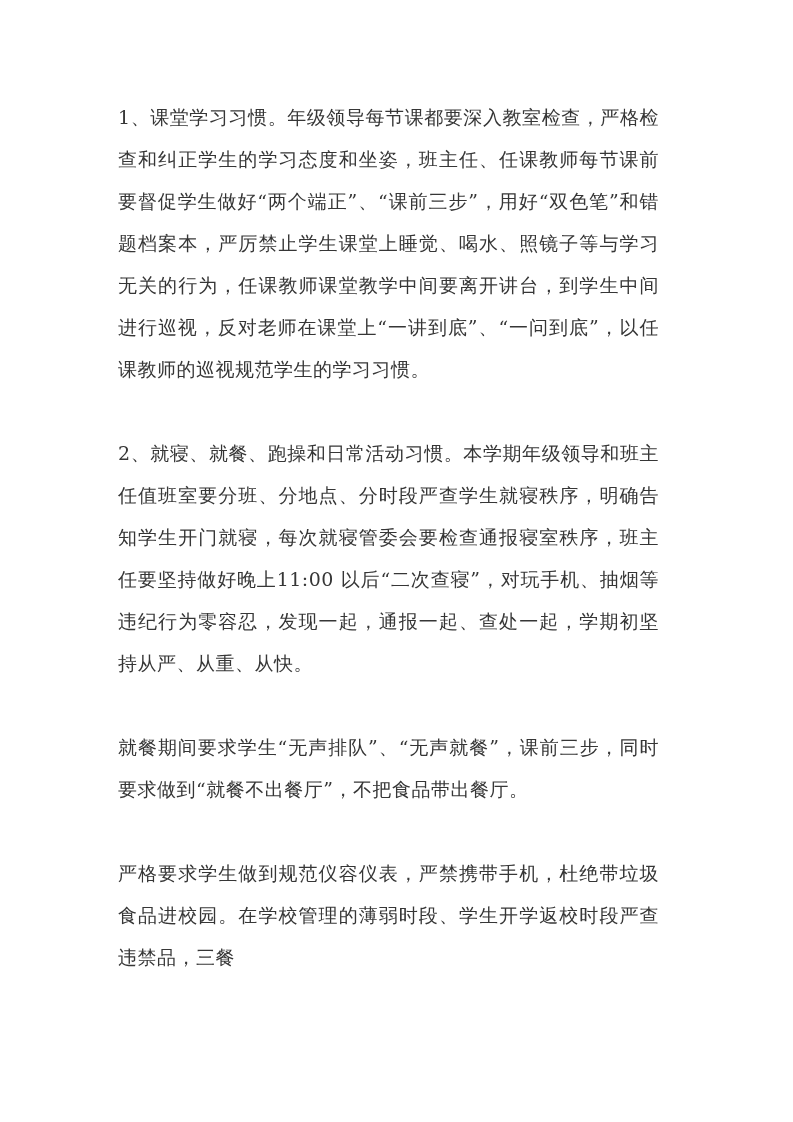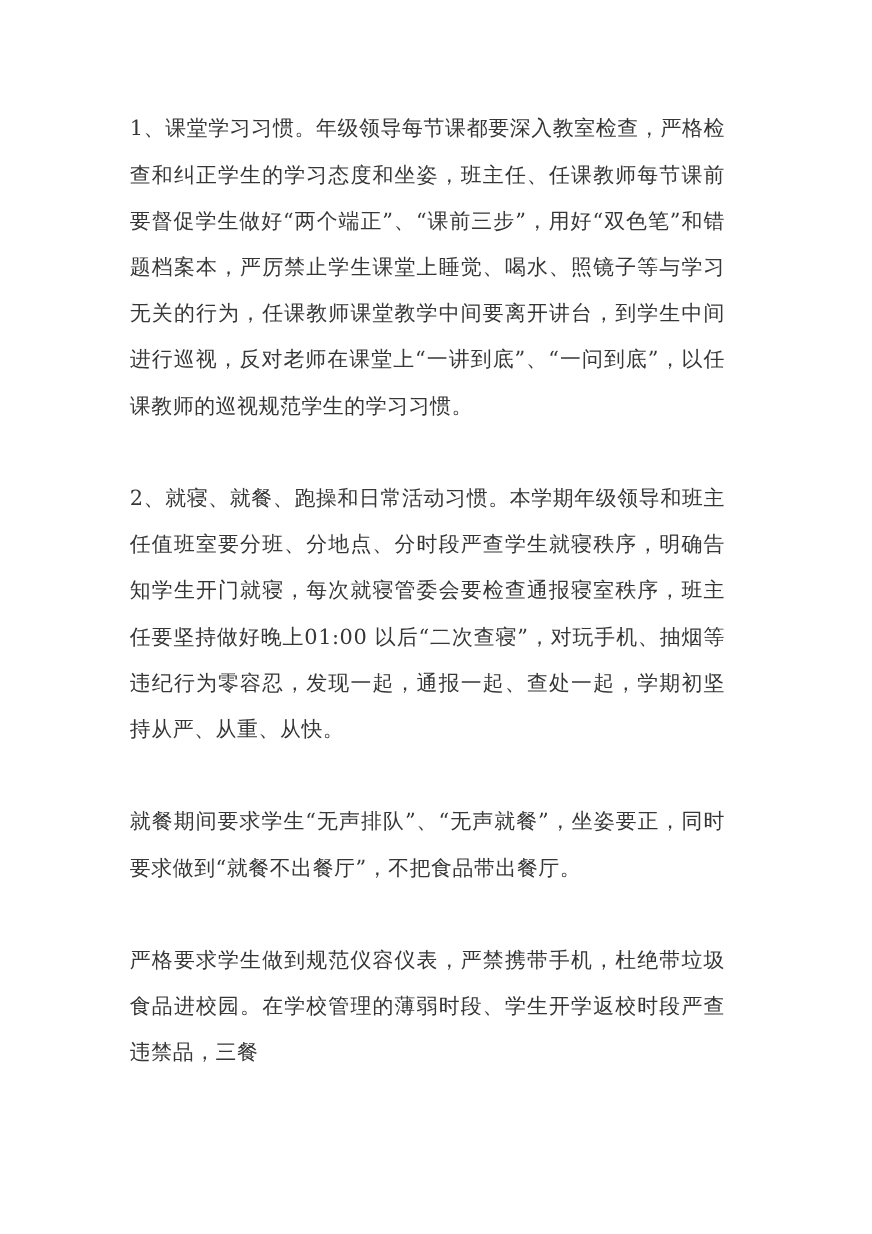"2、就寝、就餐、跑操和日常活动习惯。本学期年级领导和班主任值班室要分班、分地点、" p.para { text: 01:00 -> 11:00 }
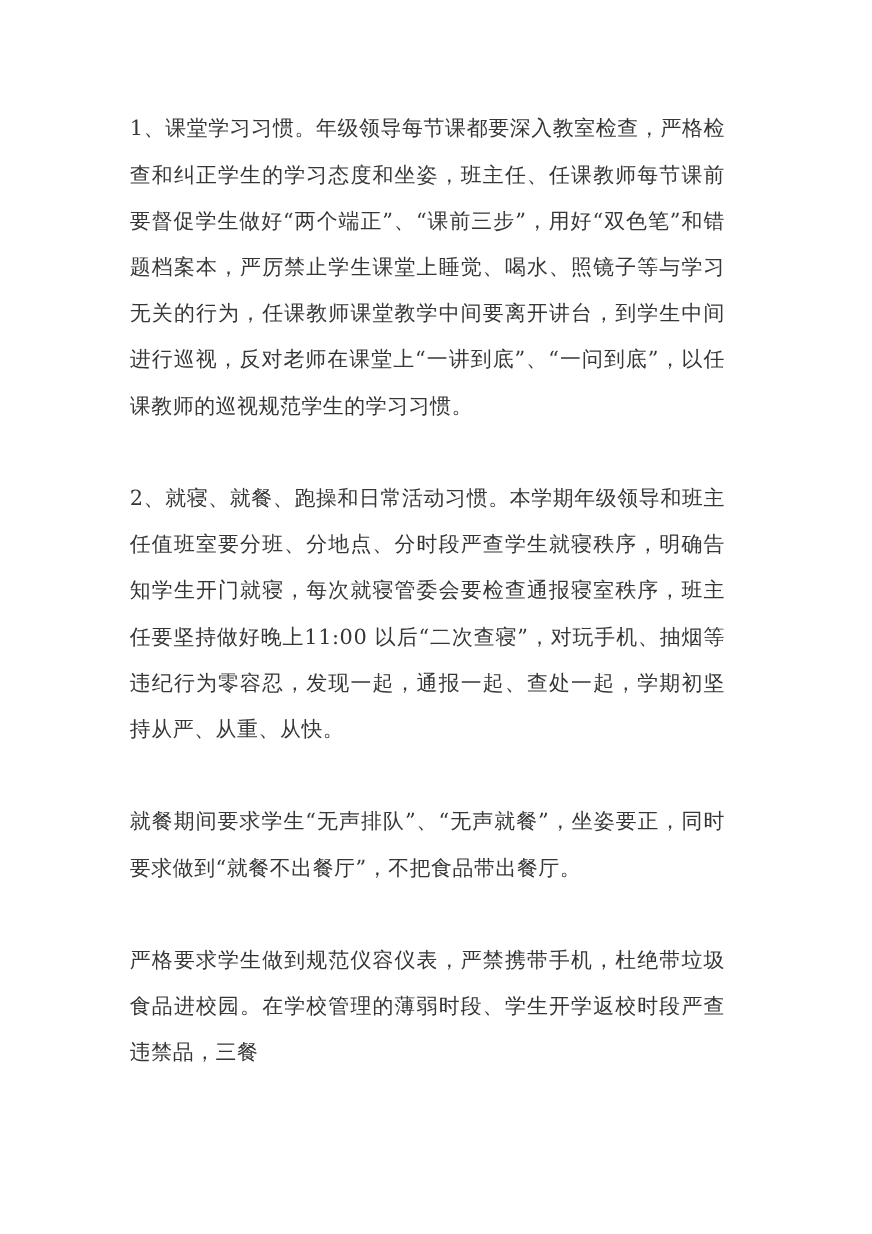"就餐期间要求学生“无声排队”、“无声就餐”，坐姿要正，同时要求做到“就餐不出餐厅" p.para { text: 坐姿要正 -> 课前三步 }
